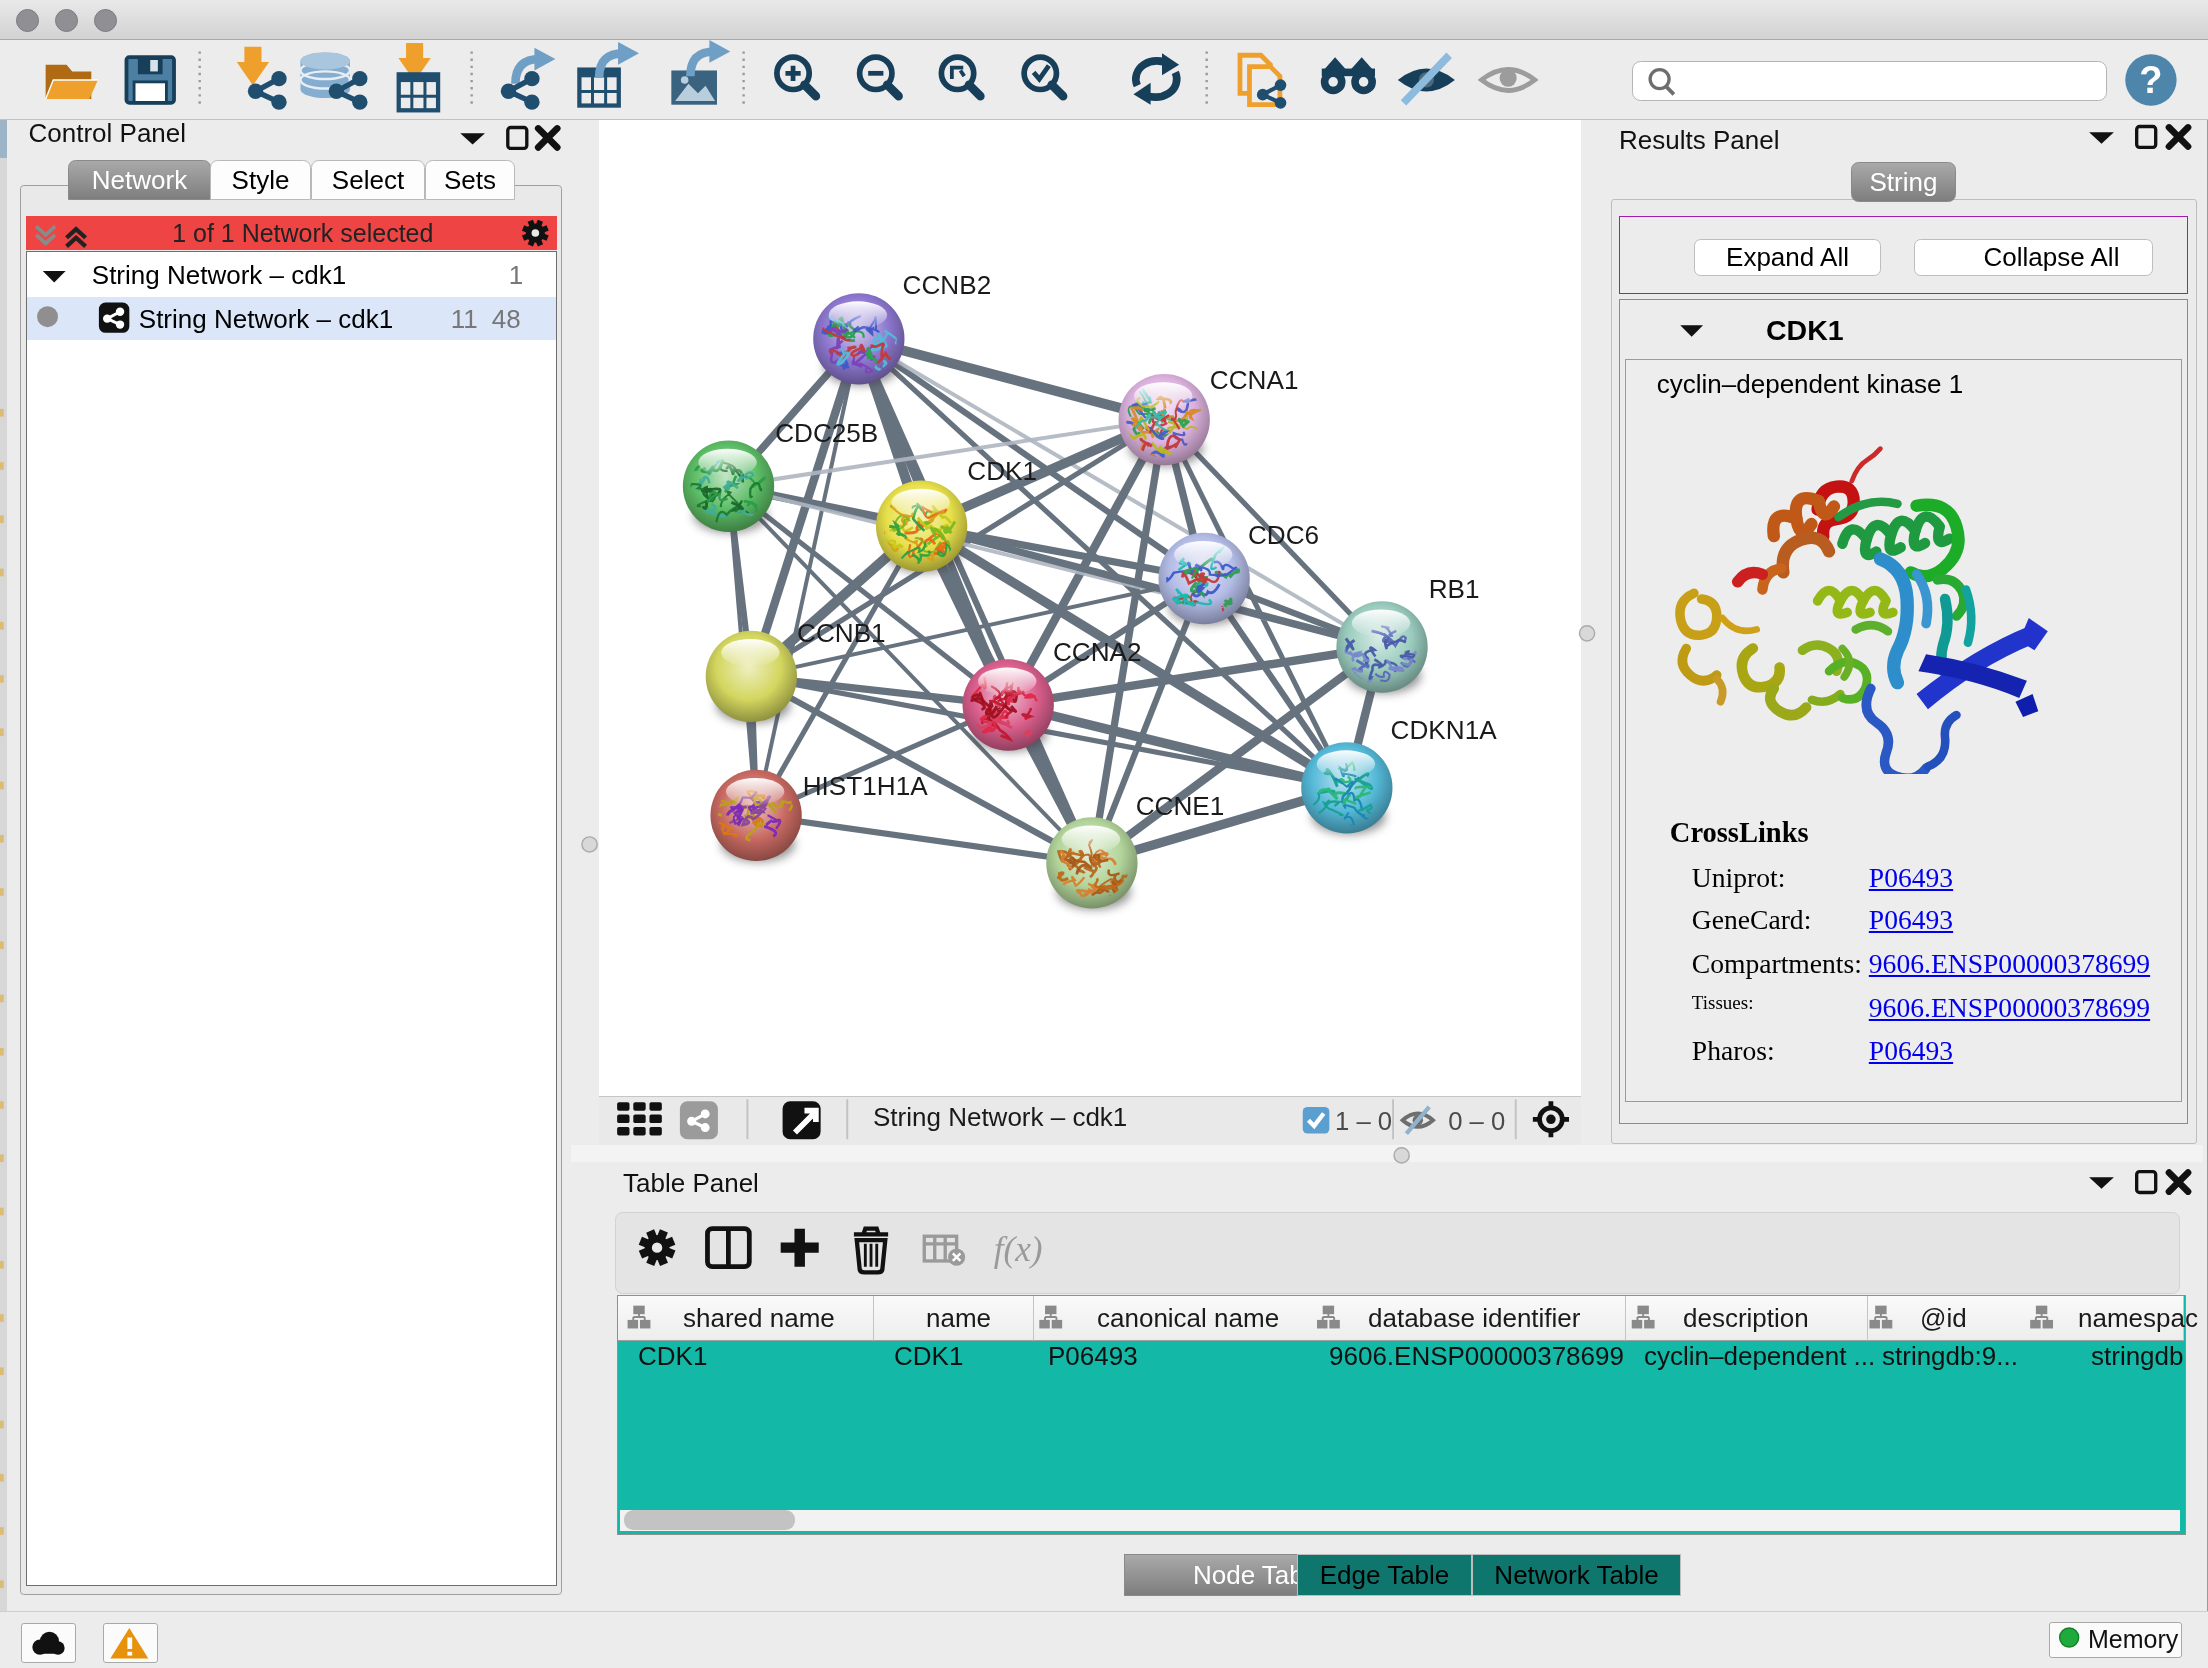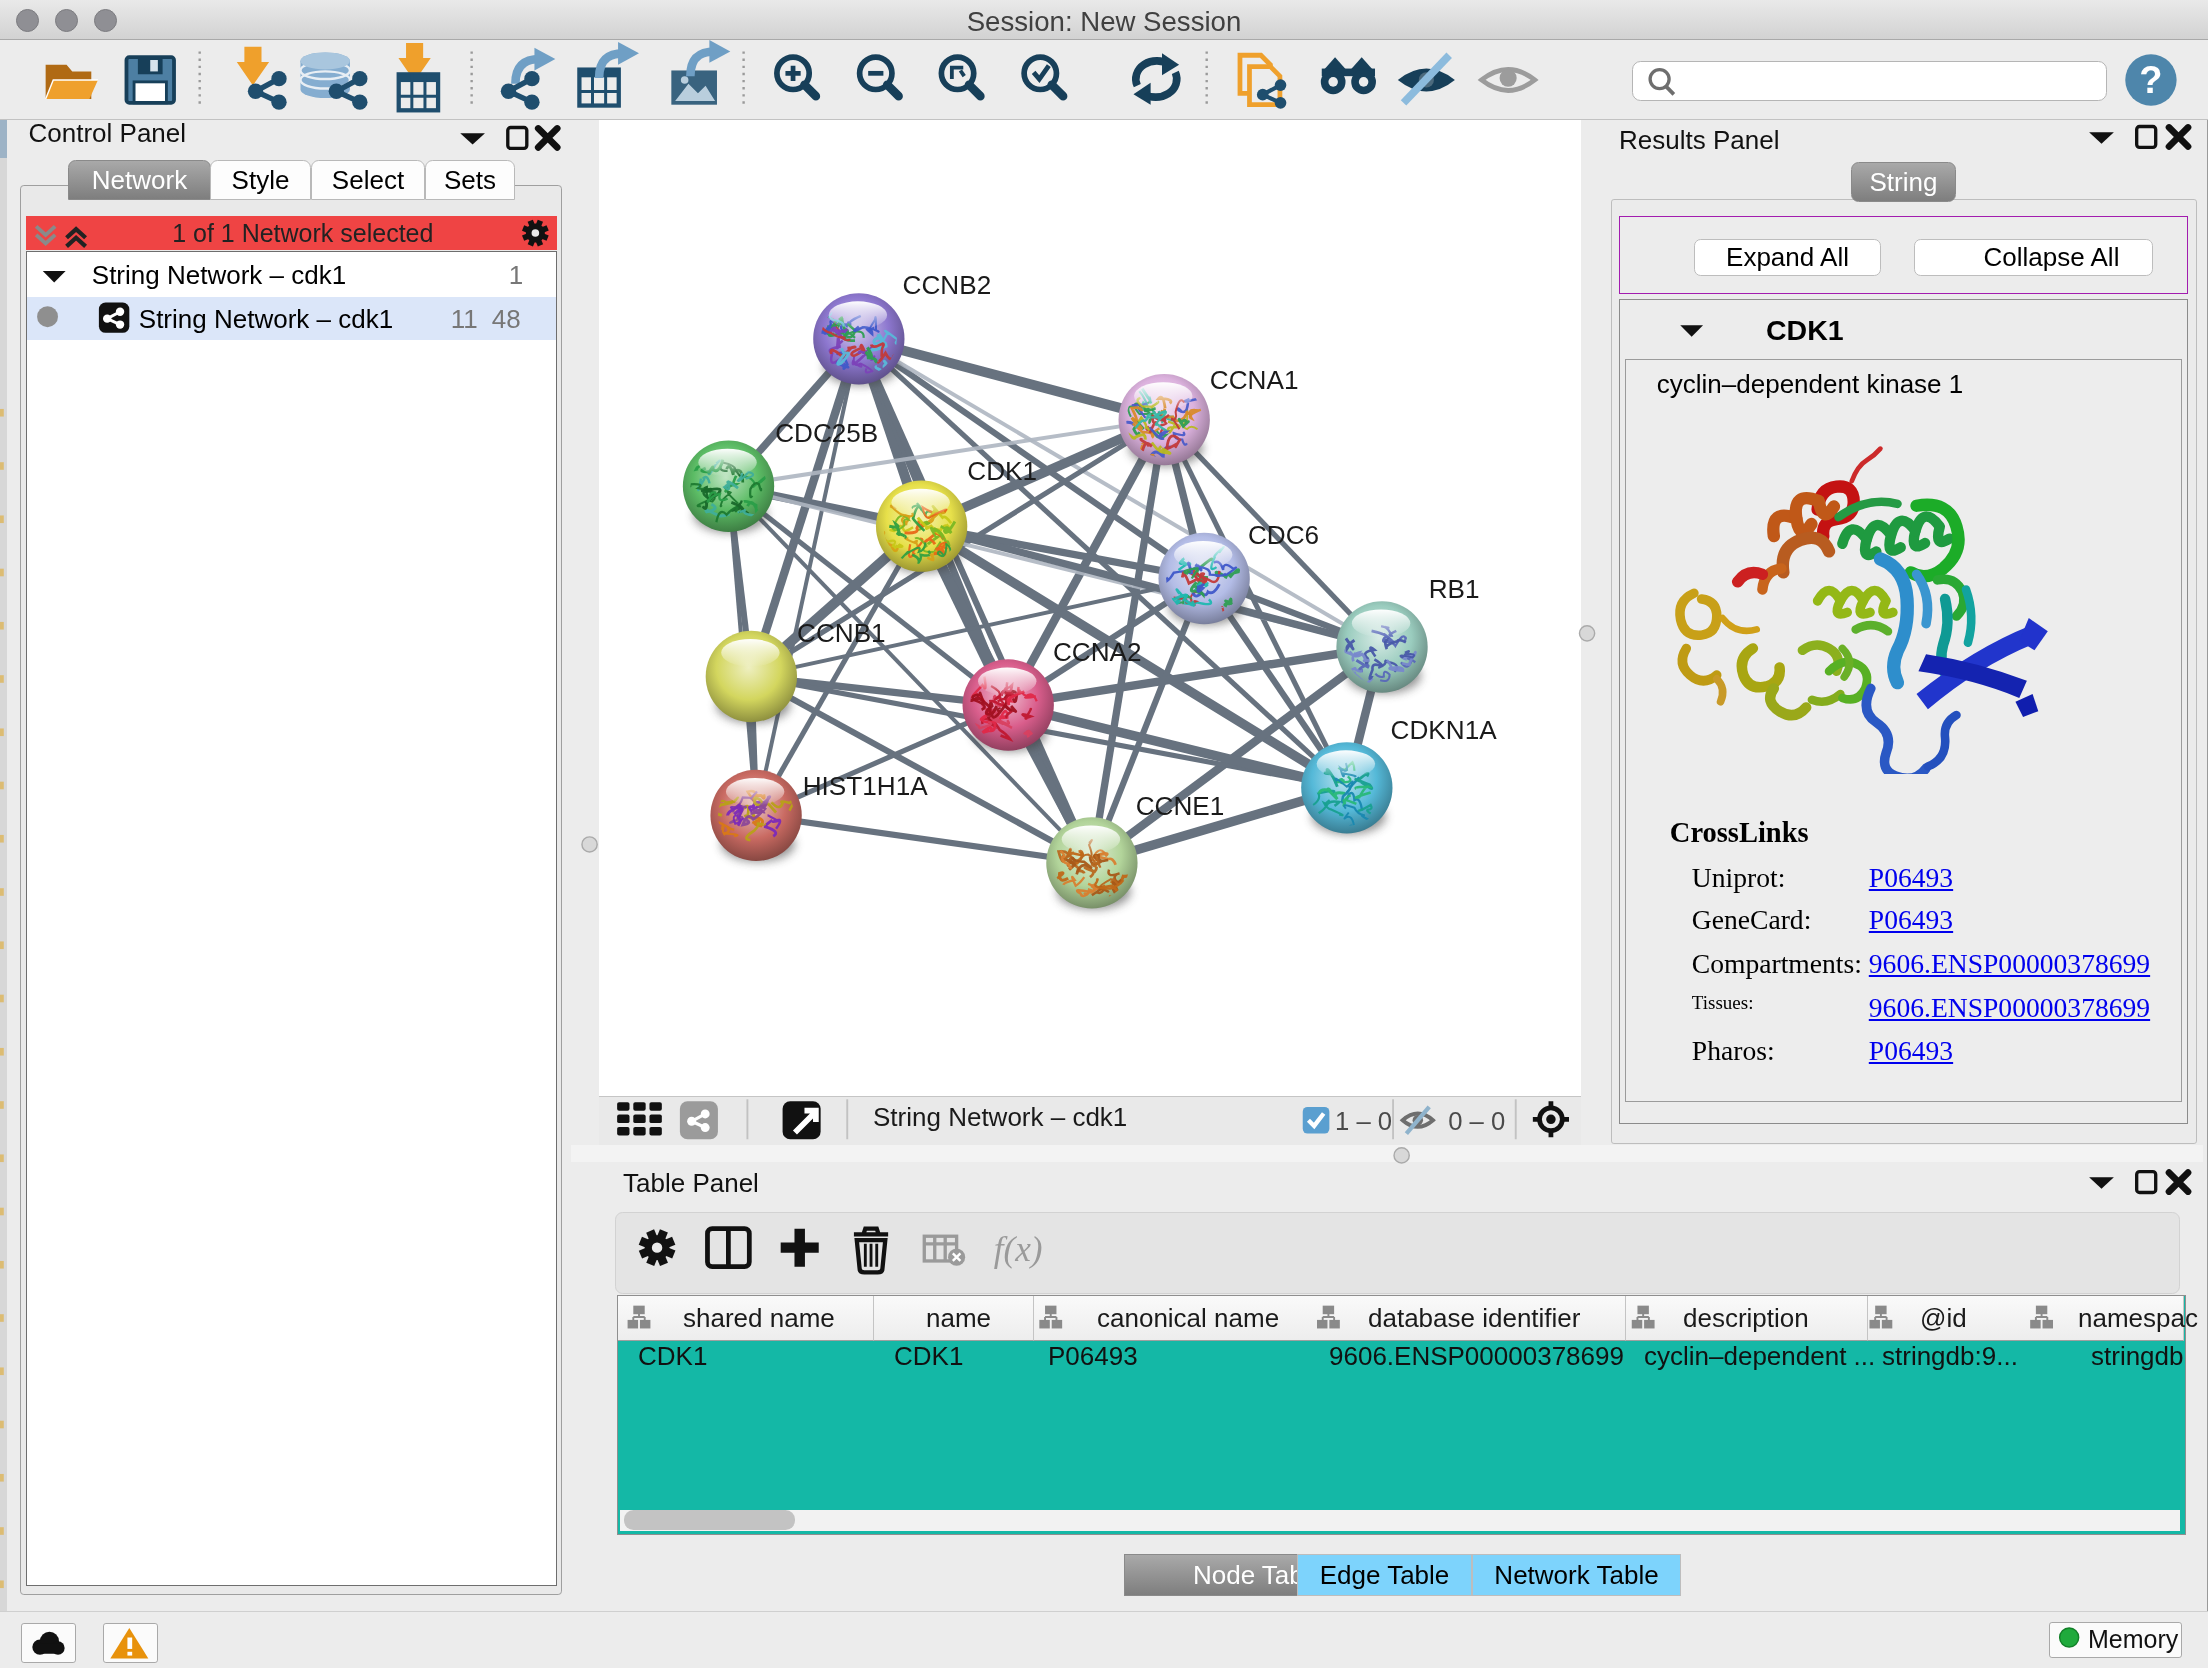"Session: New Session" div { html: <div>Session: New Session</div> -> none }
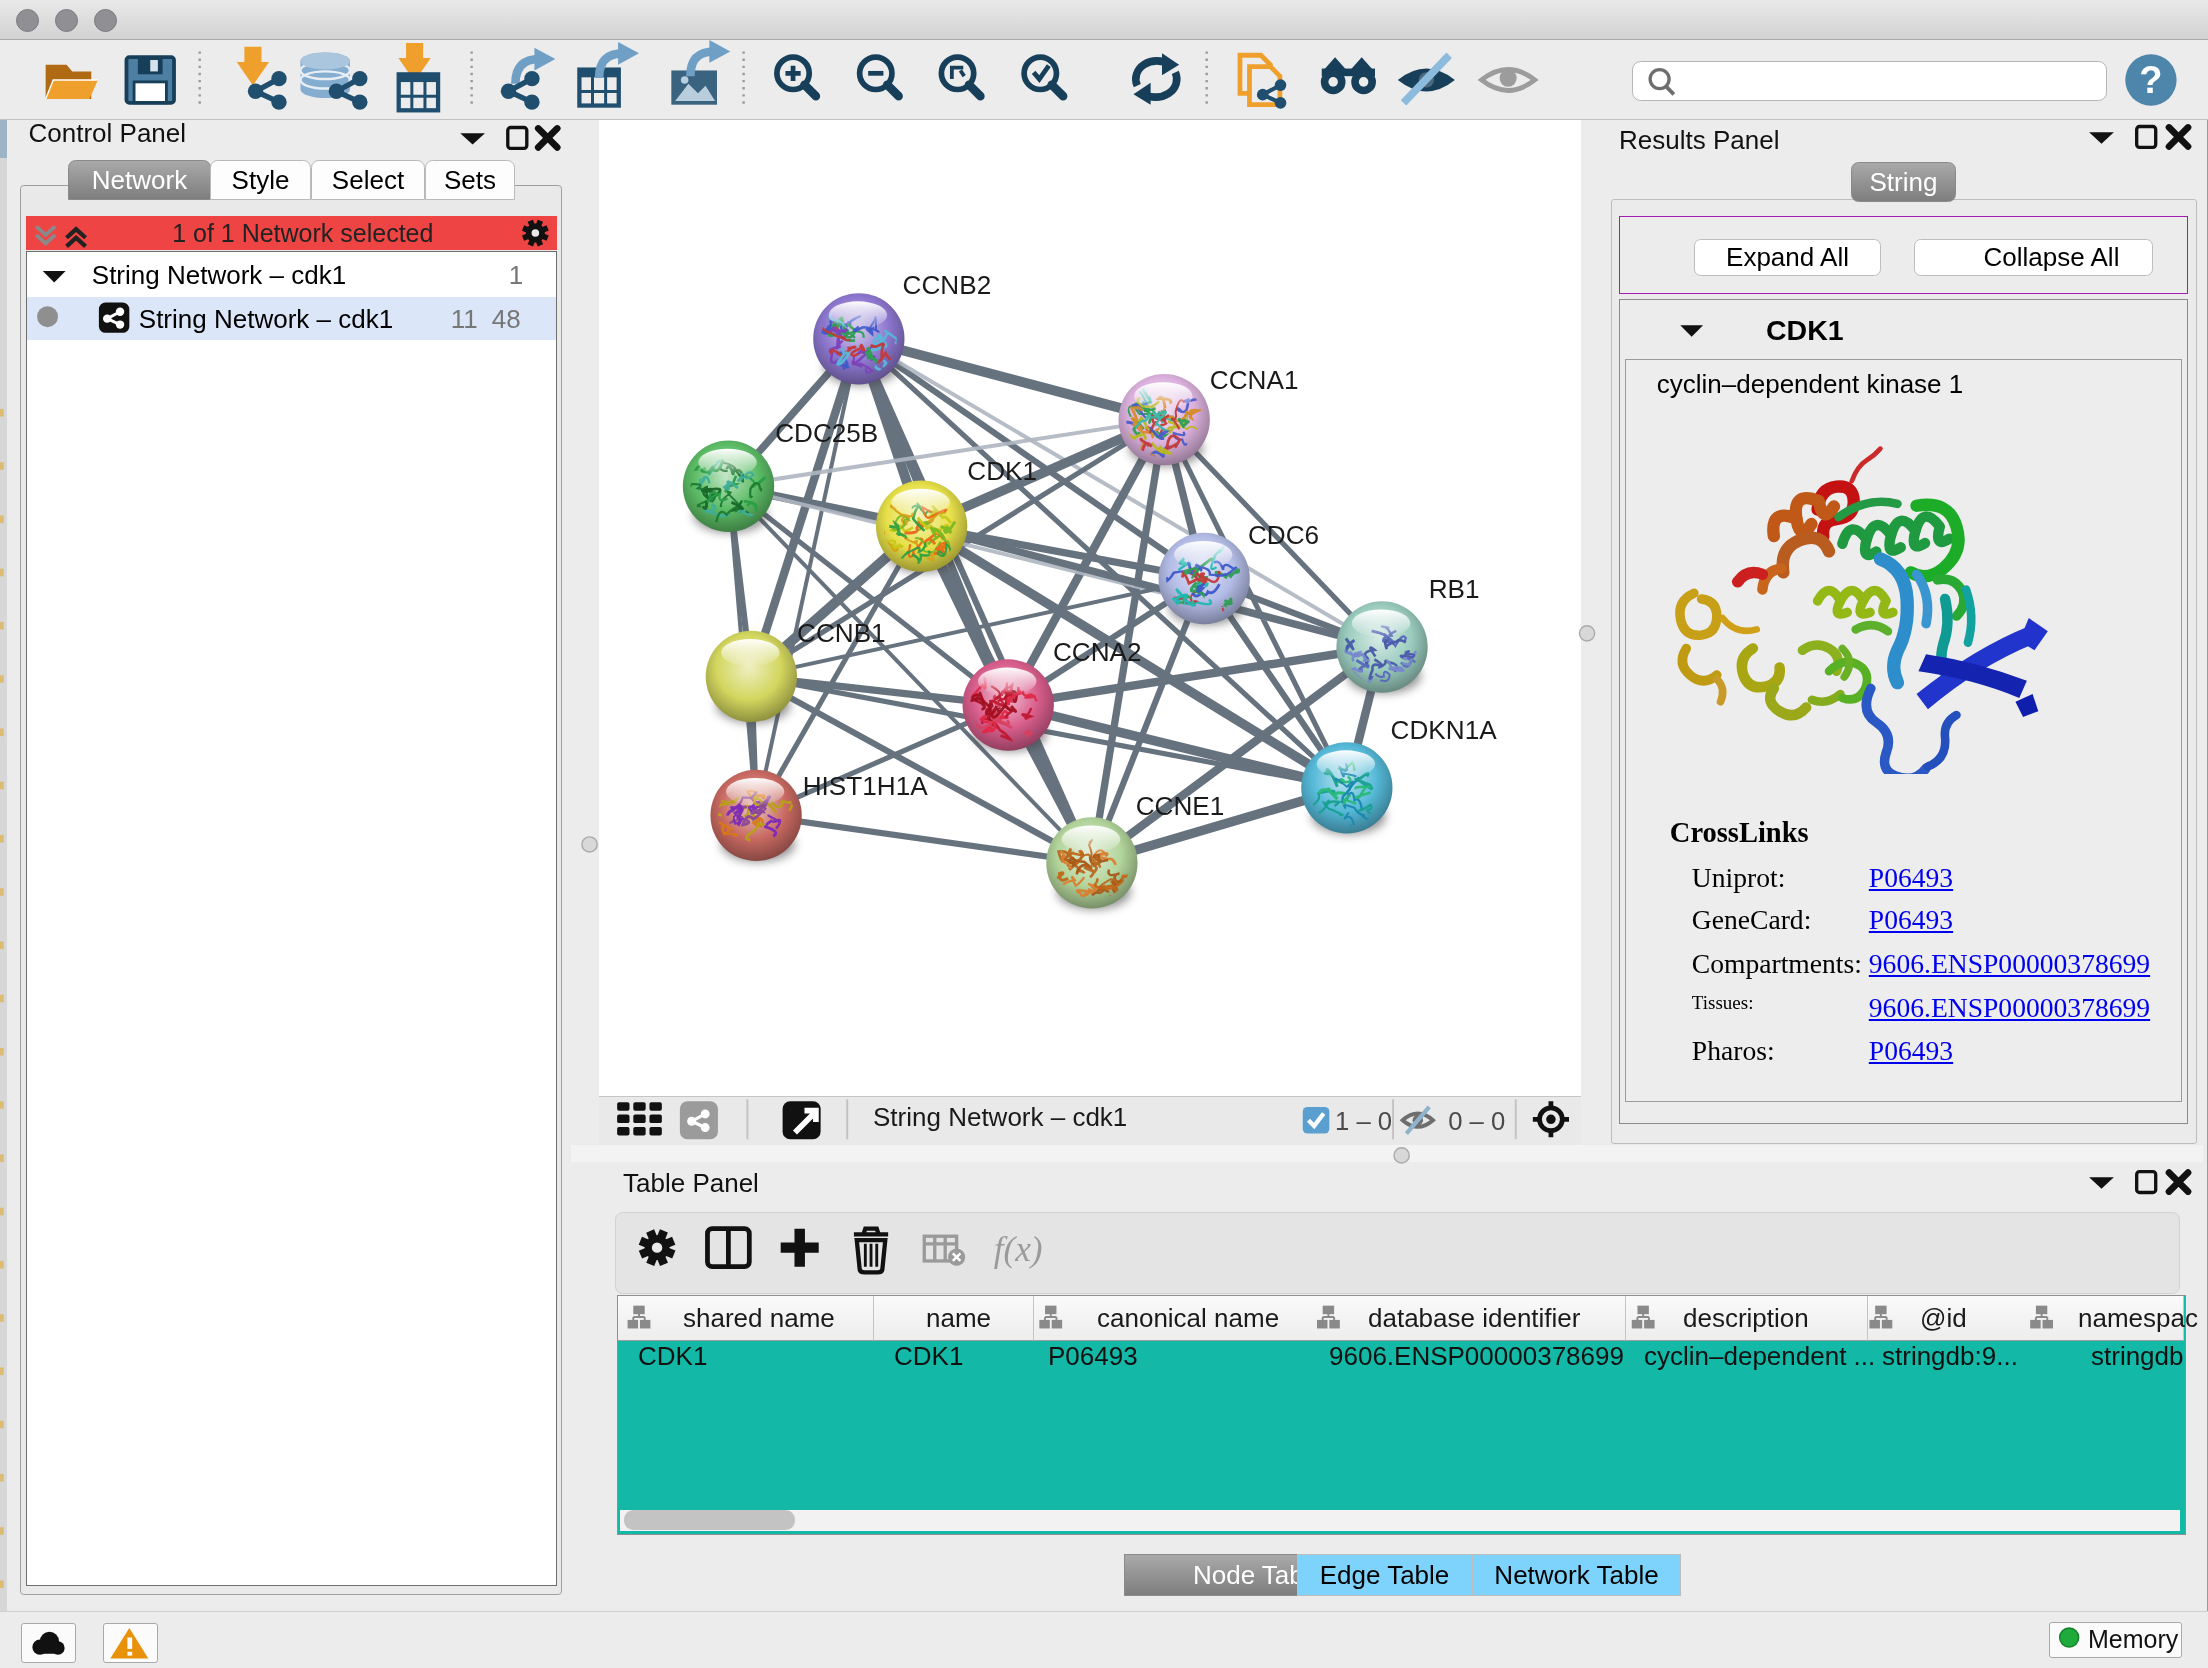"Edge Table" .btab { background: #7dd3fc -> #0f766e }
